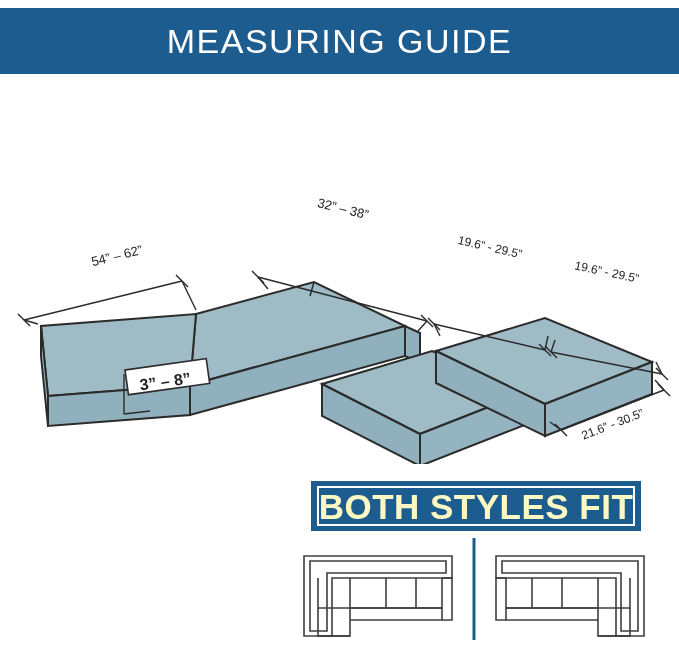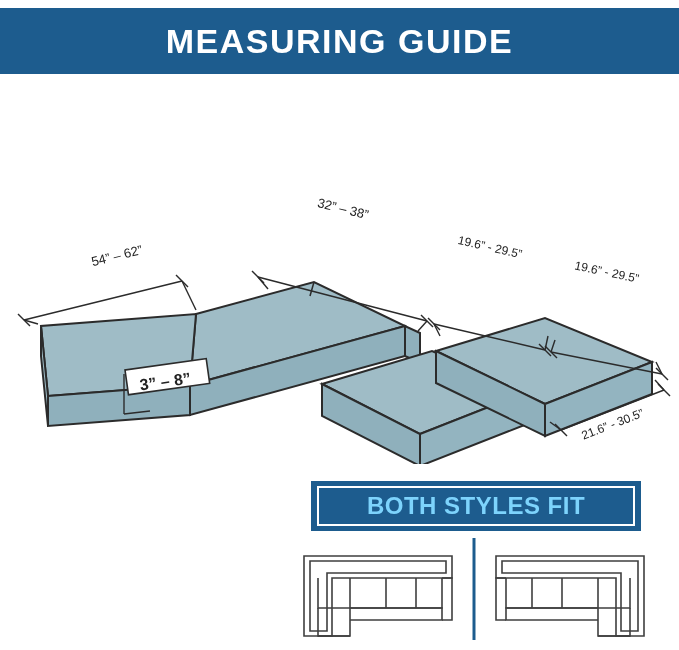"MEASURING GUIDE" .header-title { font-weight: bold -> normal }
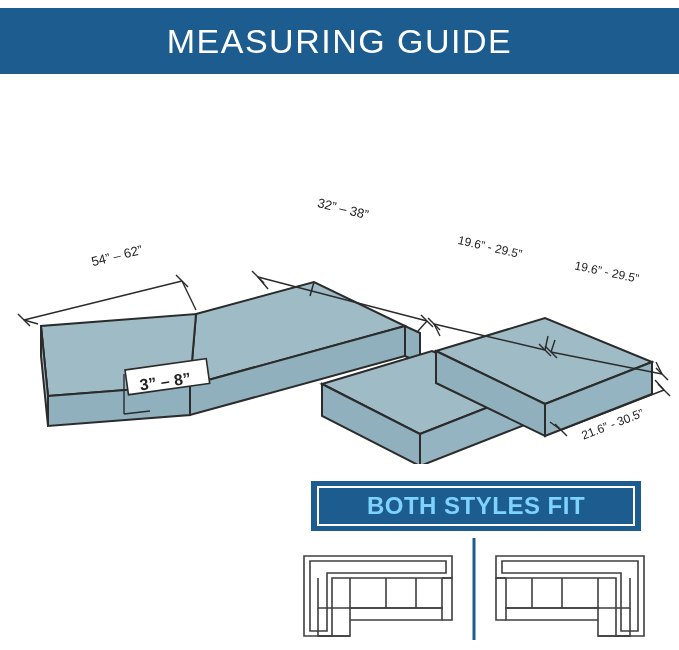"BOTH STYLES FIT" .both-styles-title { color: #7dd3fc -> #fef9c3; font-size: 24px -> 35px }
